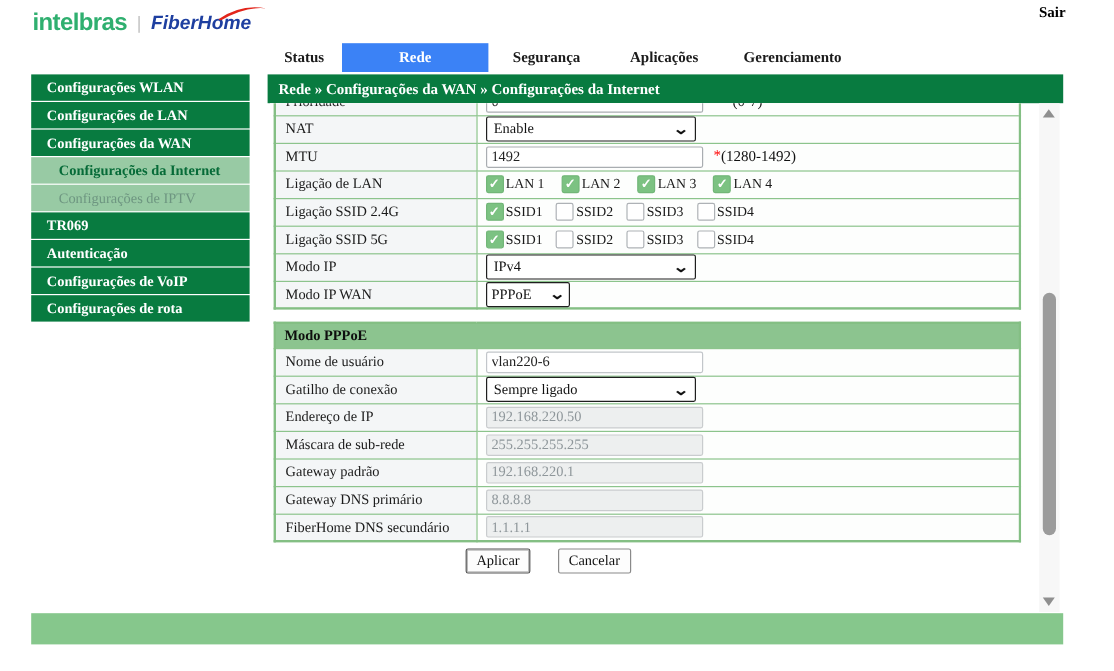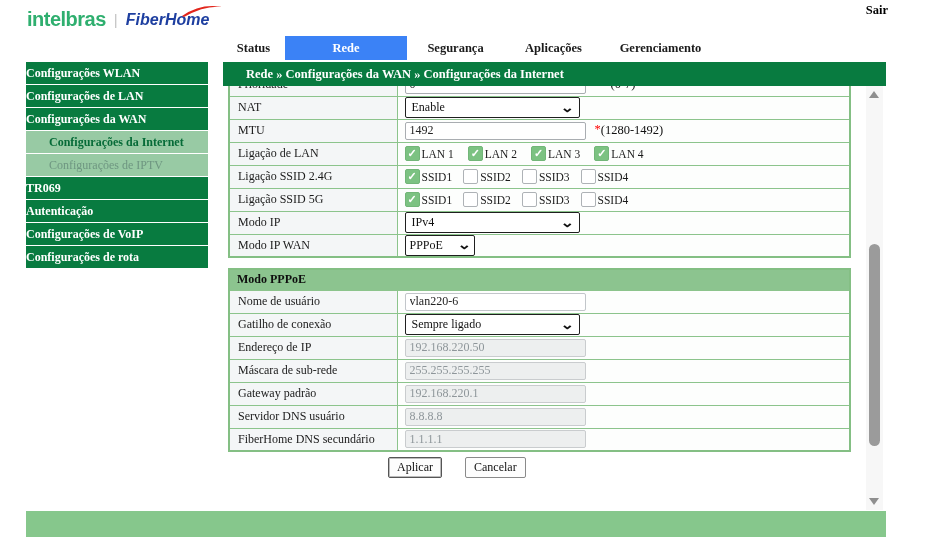"Configurações WLAN" .side-item { padding-left: none -> 13px }
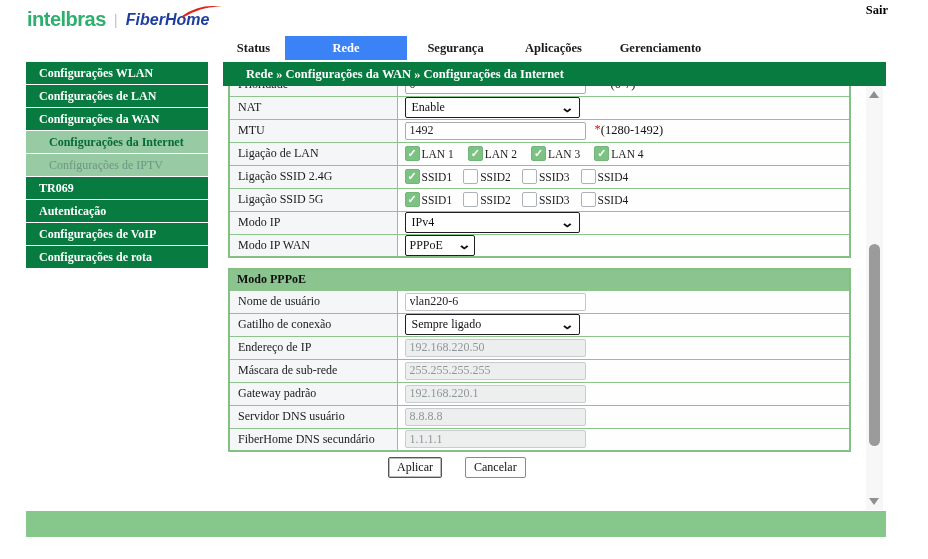"Rede » Configurações da WAN" #breadcrumb { padding-left: 23px -> 9px }
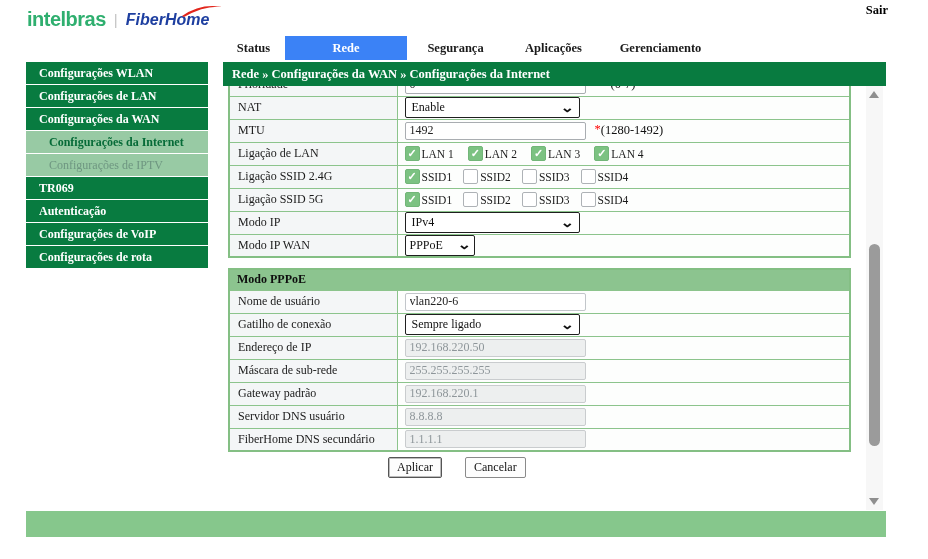"Servidor DNS usuário" td.lbl { text: Servidor DNS usuário -> Gateway DNS primário }
